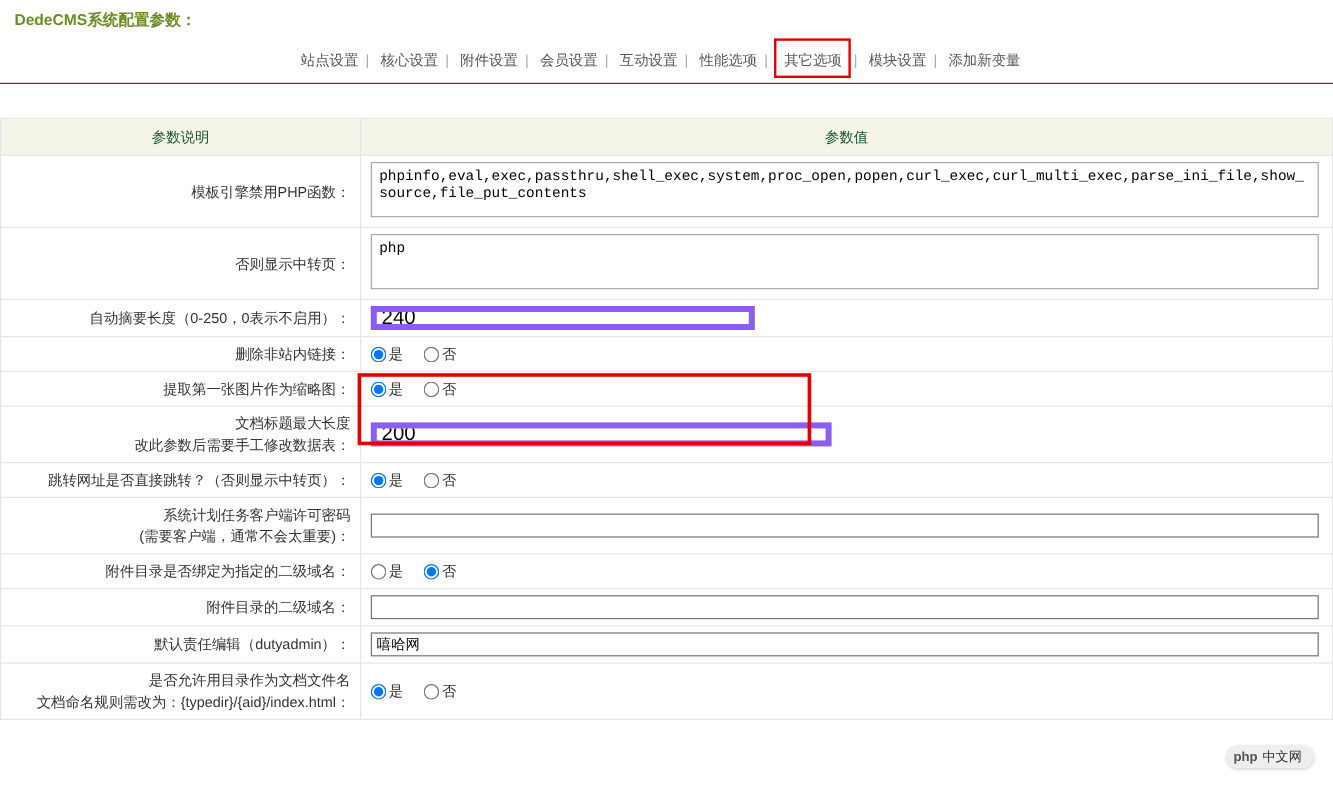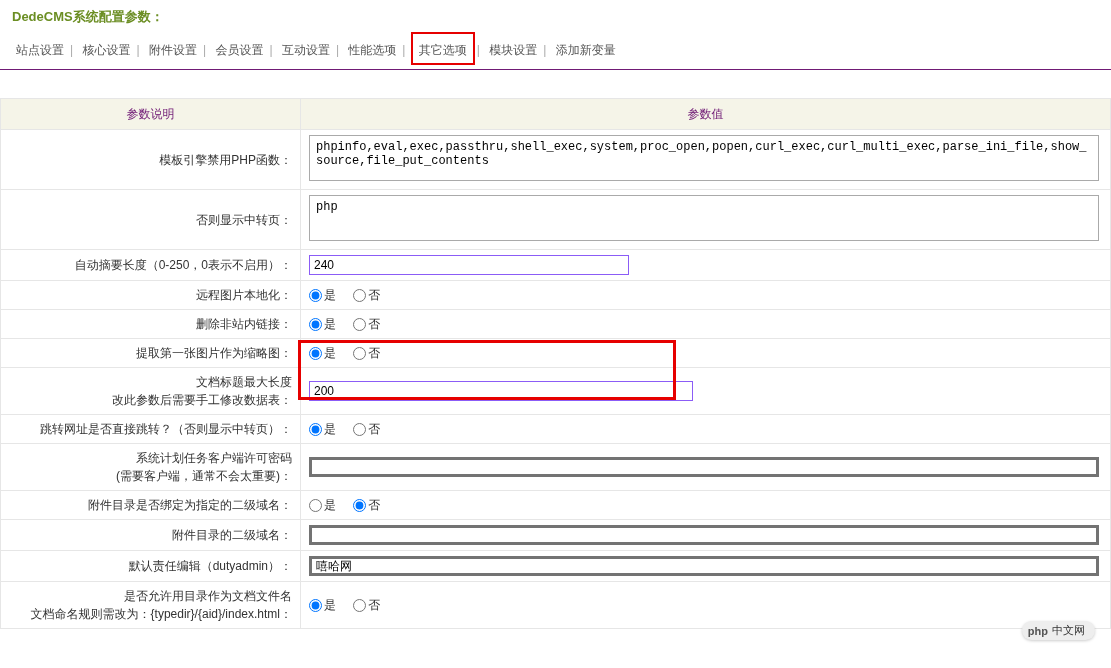"站点设置 | 核心设置 | 附件设置" .tabs-row { text-align: left -> center }
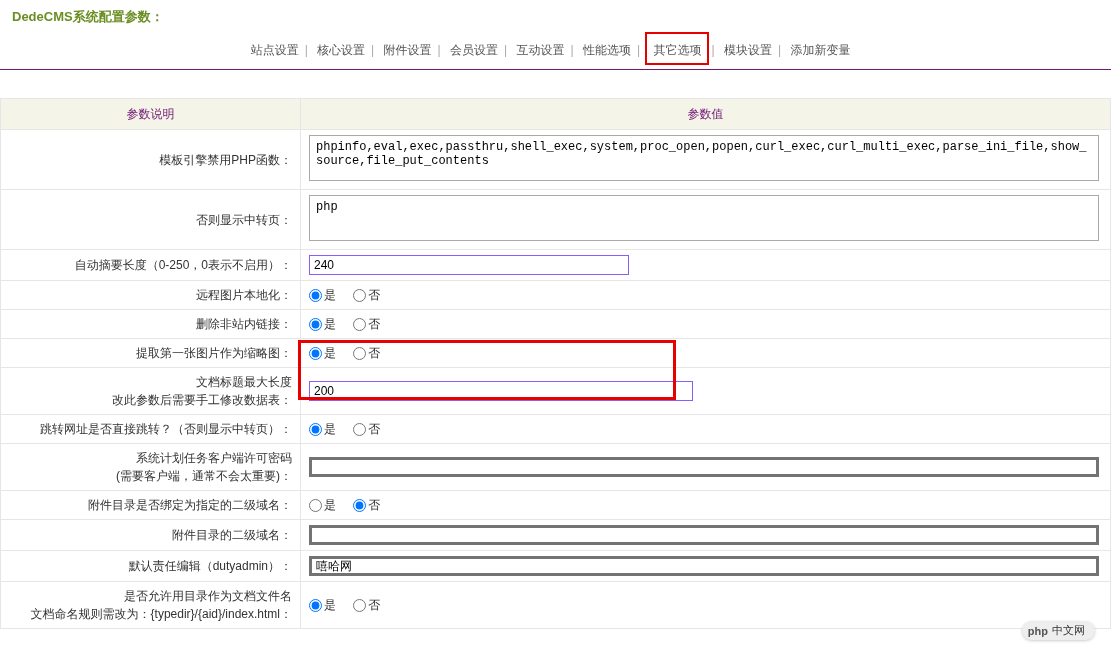"参数说明" tr.header-row td { color: #701a75 -> #14532d }
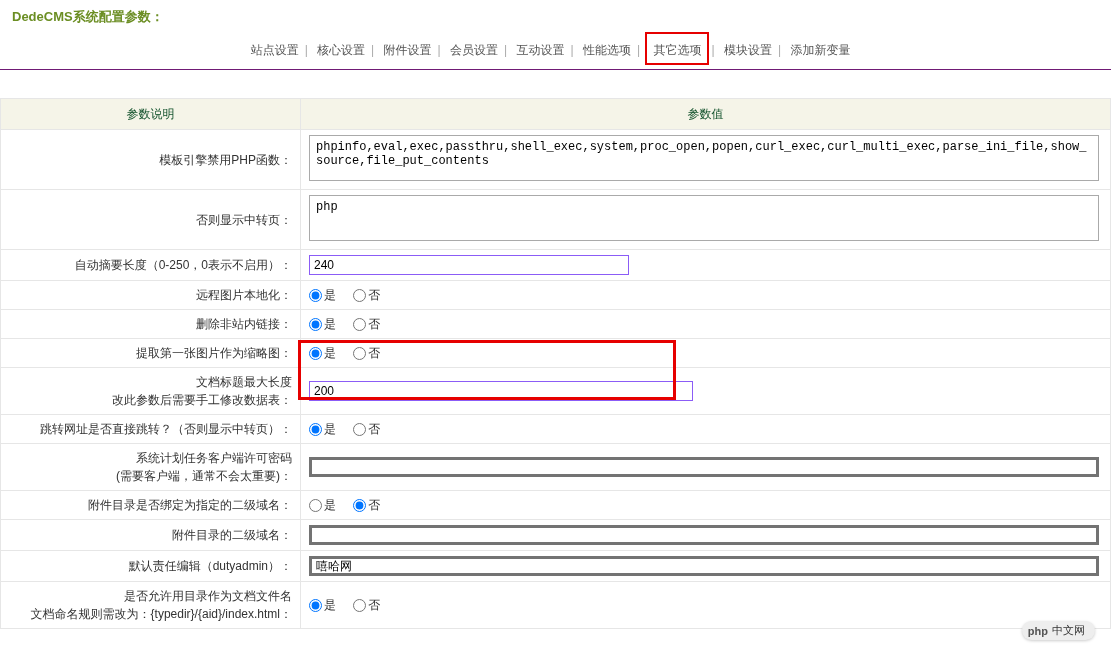"240" .text-input { border: 1px solid #8b5cf6 -> 5px solid #8b5cf6; font-size: 12px -> 17px }
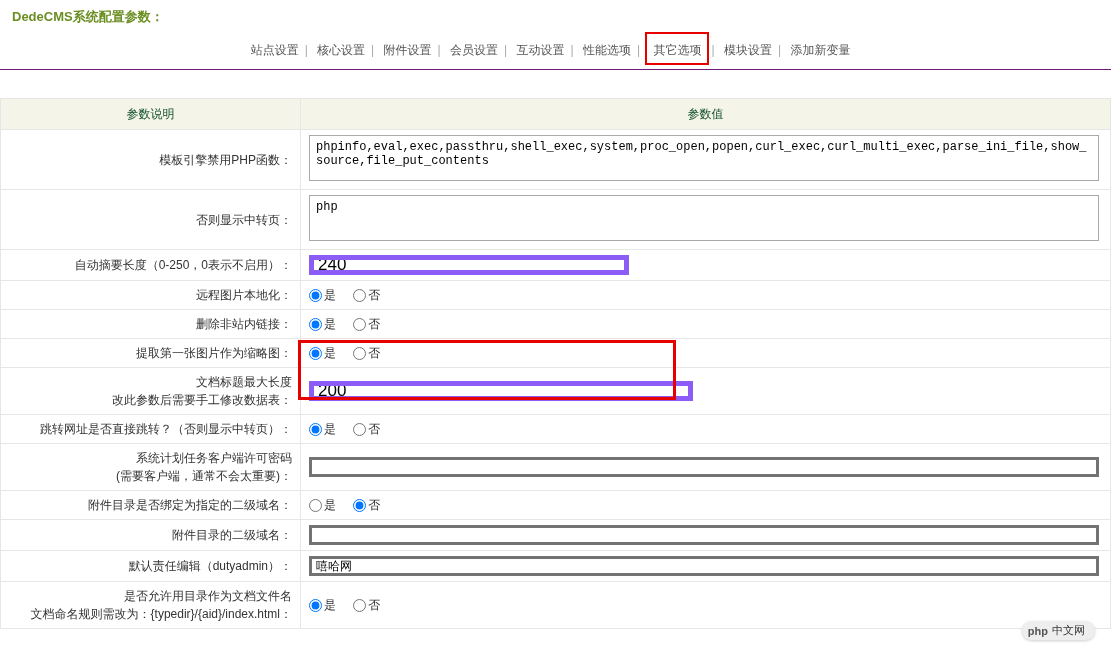"远程图片本地化：" tr { html: <tr> <td>远程图片本地化：</td> <td> <span> <label><input><span>是</span></label> <label><input><span>否</span></label> </span> </td> </tr> -> none }
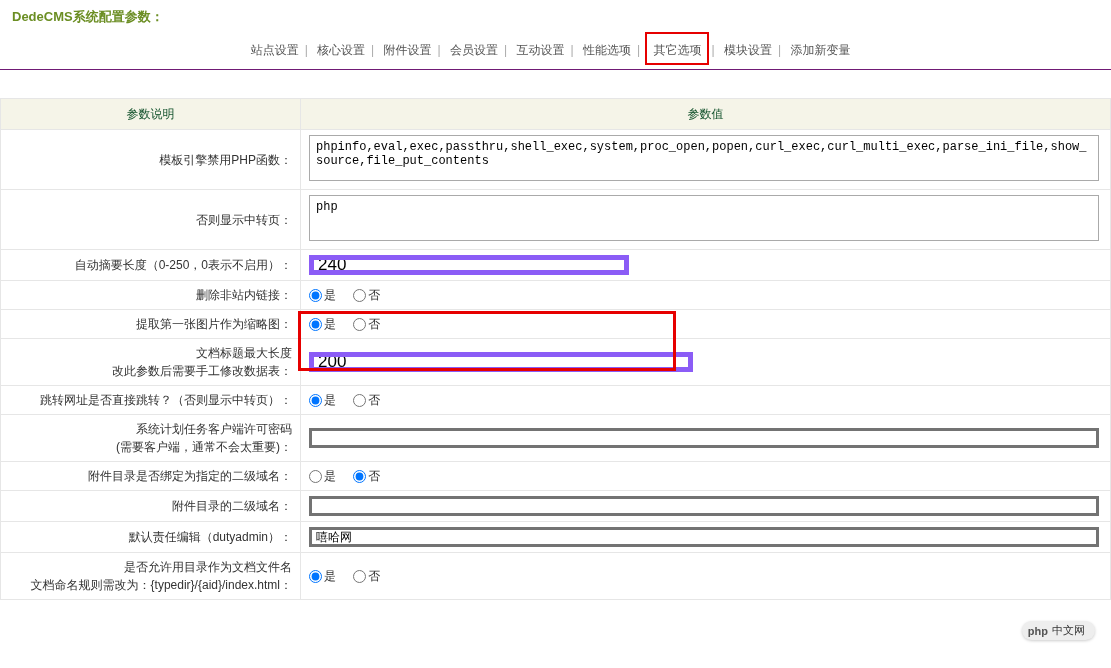"嘻哈网" .text-input-long { border: 3px solid #737373 -> 1px solid #737373 }
